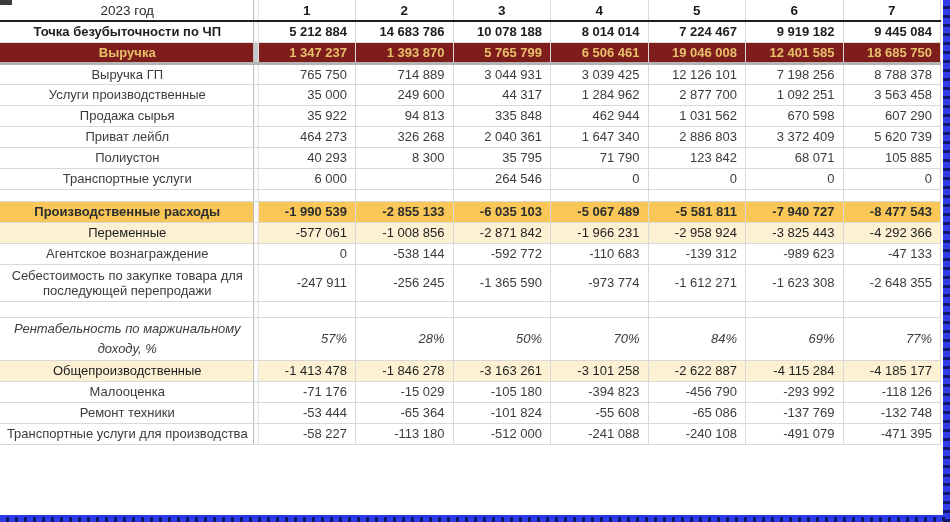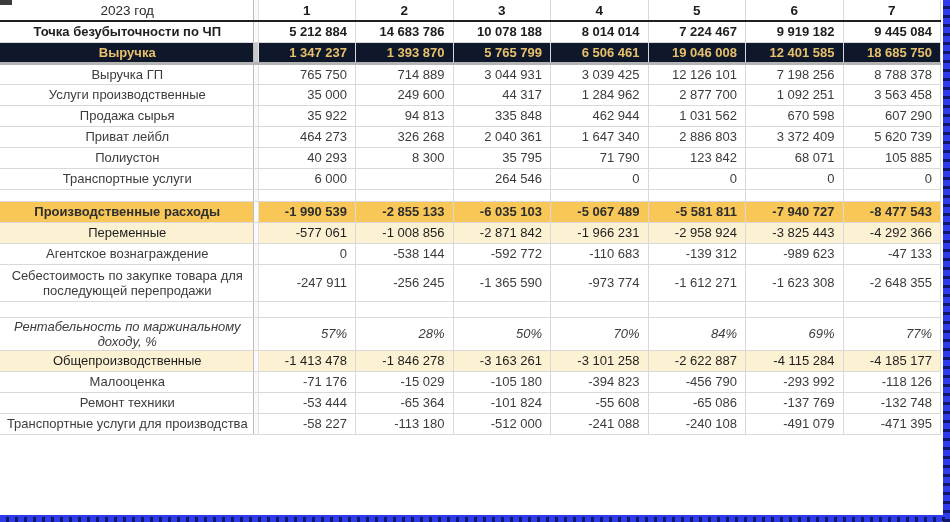"Выручка" tr.dark td { background: #0f172a -> #7f1d1d }
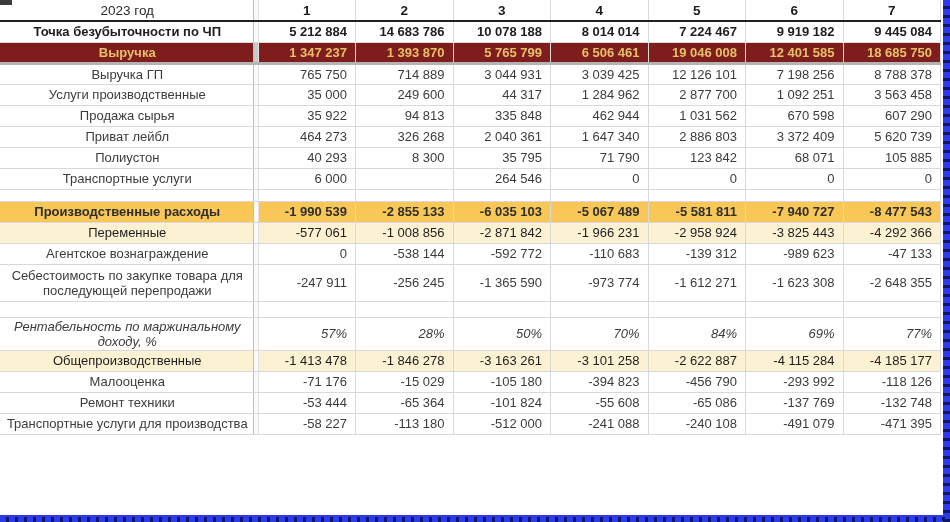"Рентабельность по маржинальному доходу," tr.percent td.label { line-height: 15px -> 20px }
